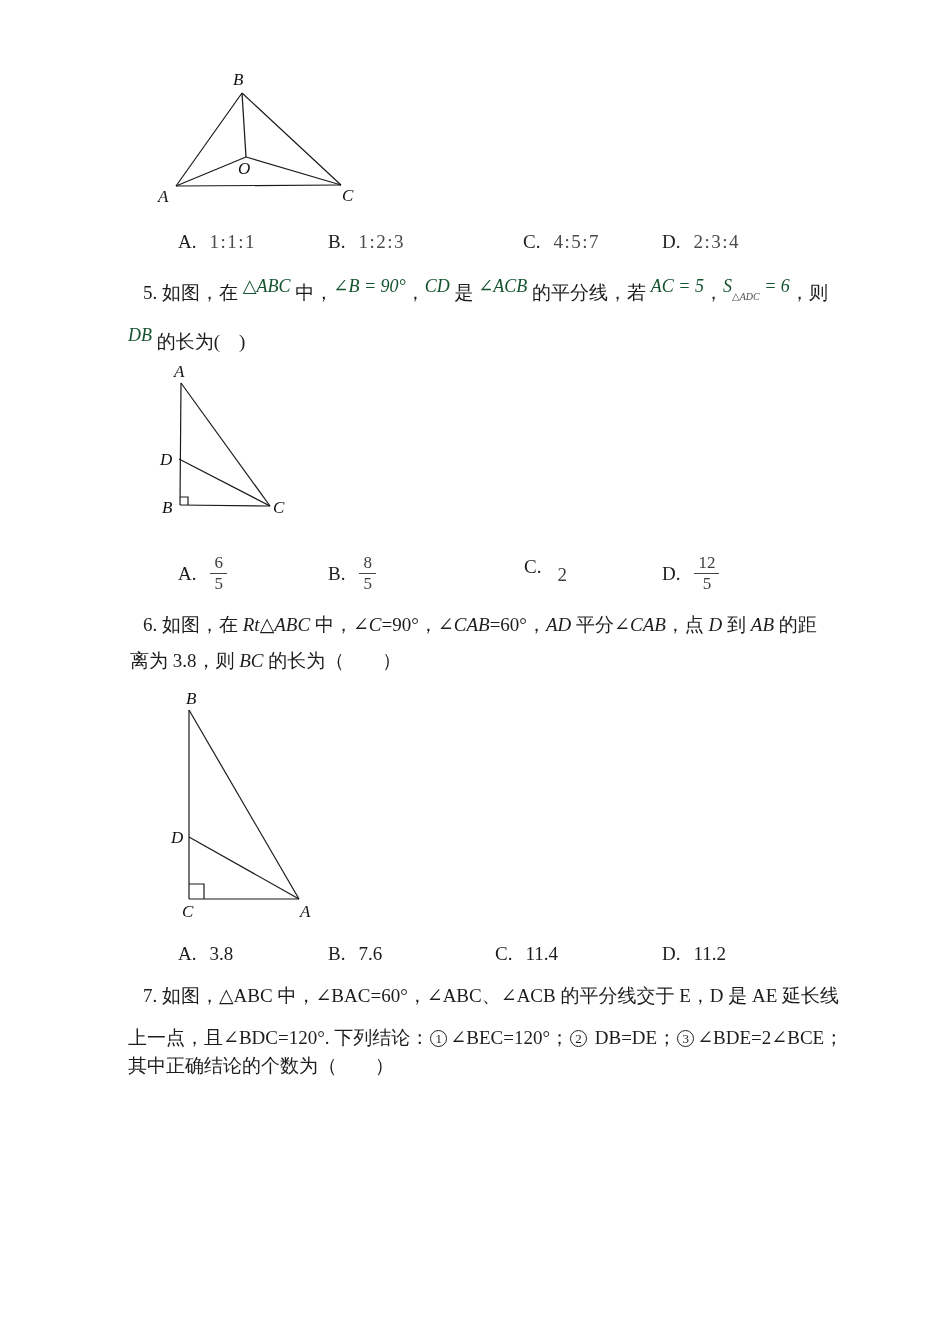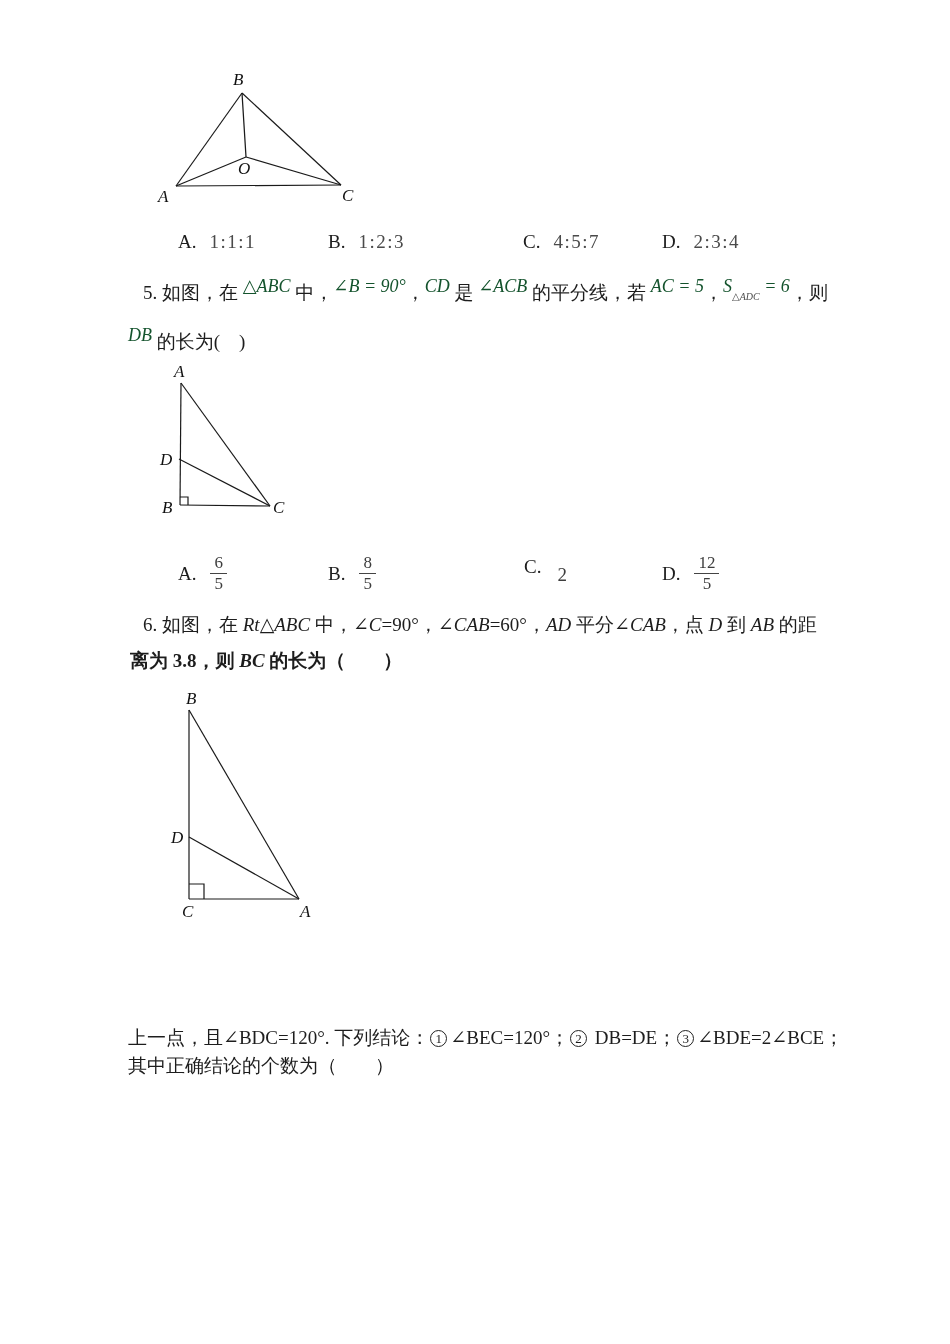"离为 3.8，则 BC 的长为（ ）" div.line { font-weight: bold -> none }
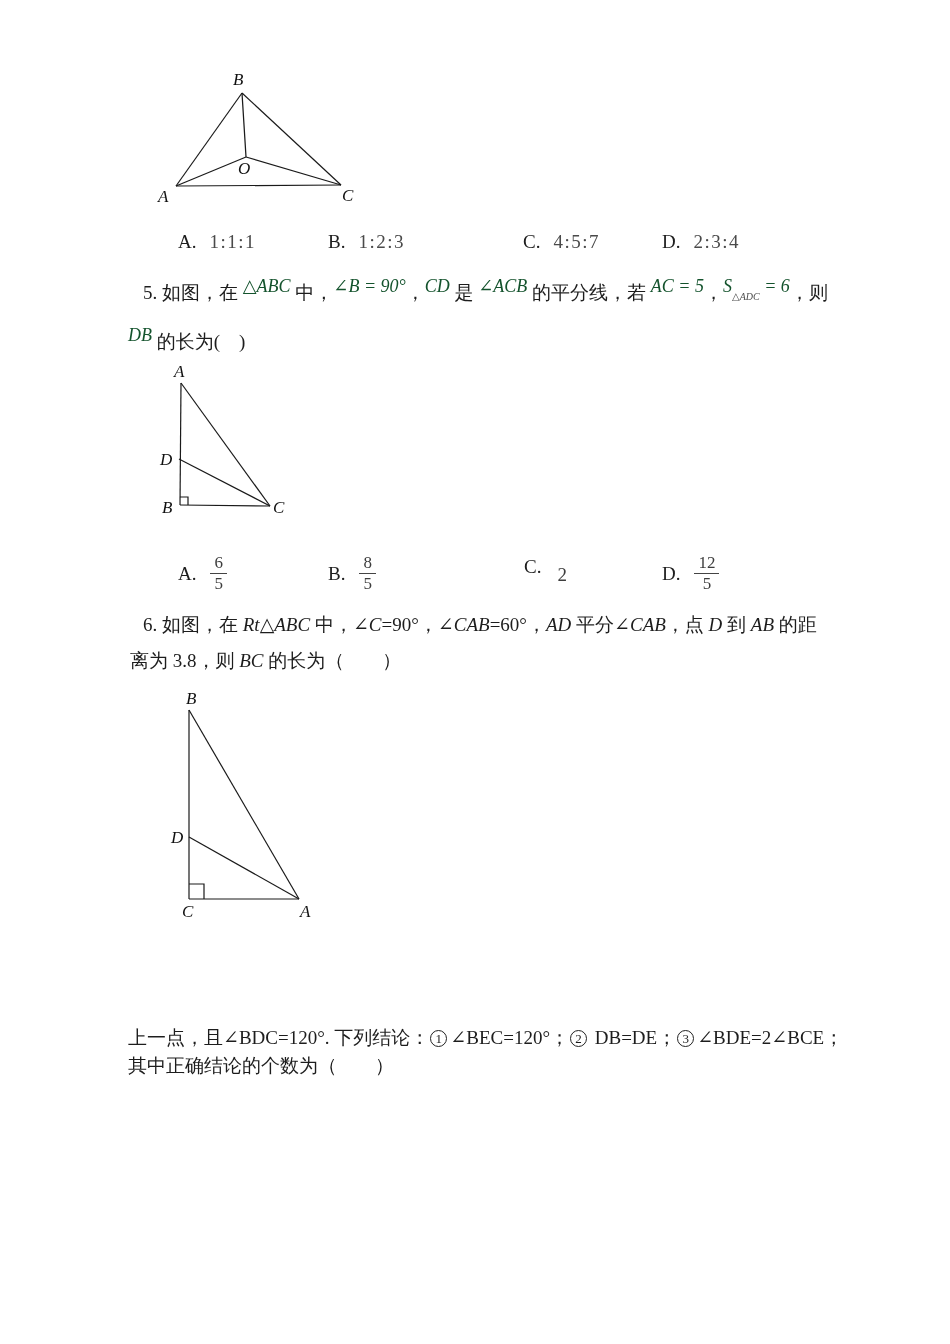"A. 3.8" div.optrow { html: none -> <div> <span> <span>A.</span><span>3.8</span> </span> <span> <span>B.</span><span>7.6</span> </span> <span> <span>C.</span><span>11.4</span> </span> <span> <span>D.</span><span>11.2</span> </span> </div> }
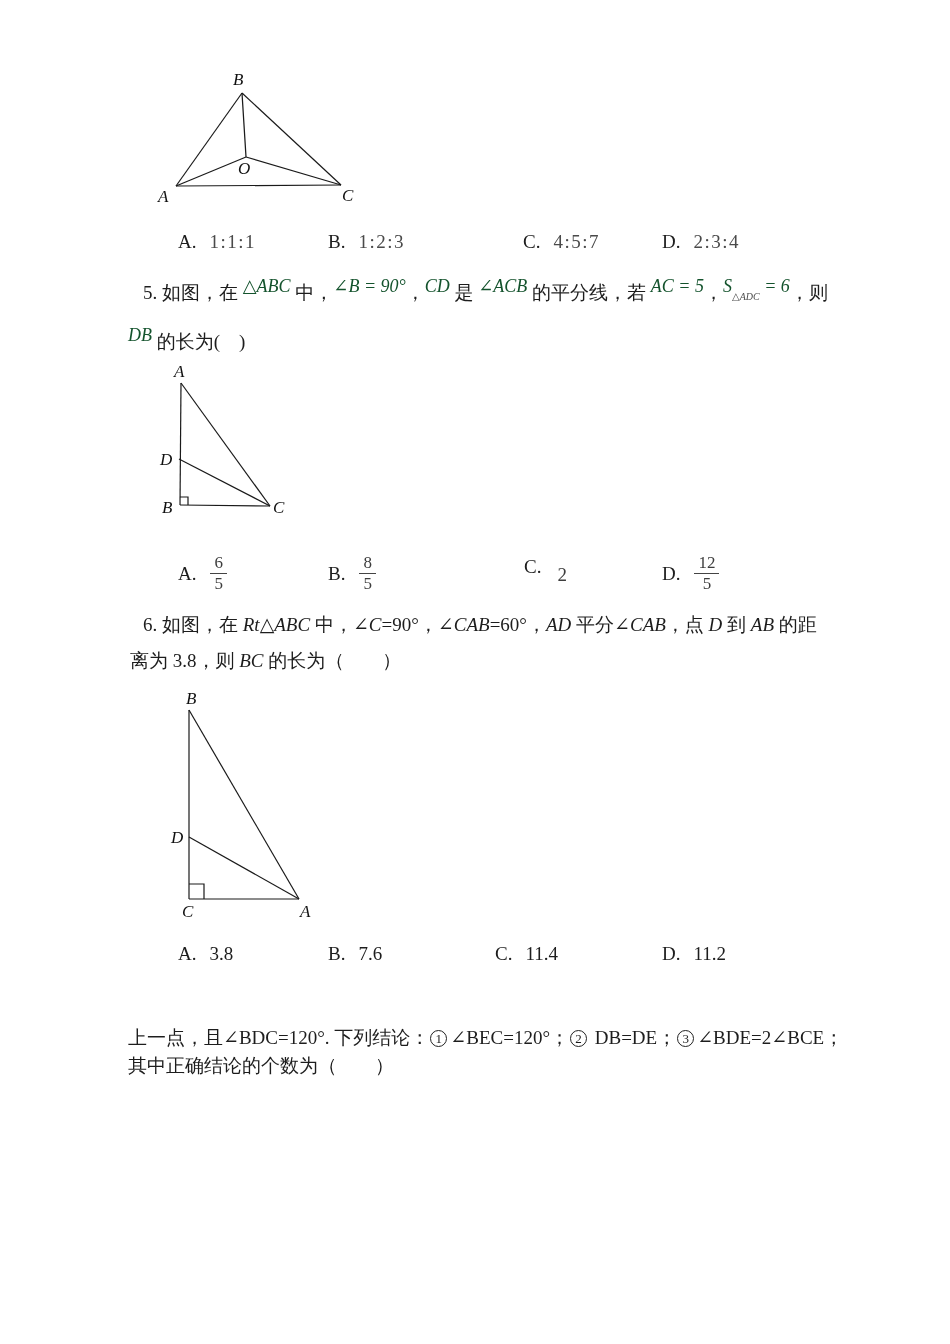"7. 如图，△ABC 中，∠BAC=60°，∠ABC、∠ACB 的平分线交于" div.line { html: none -> <div><span>7. 如图，△ABC 中，∠BAC=60°，∠ABC、∠ACB 的平分线交于 E，D 是 AE 延长线</span></div> }
